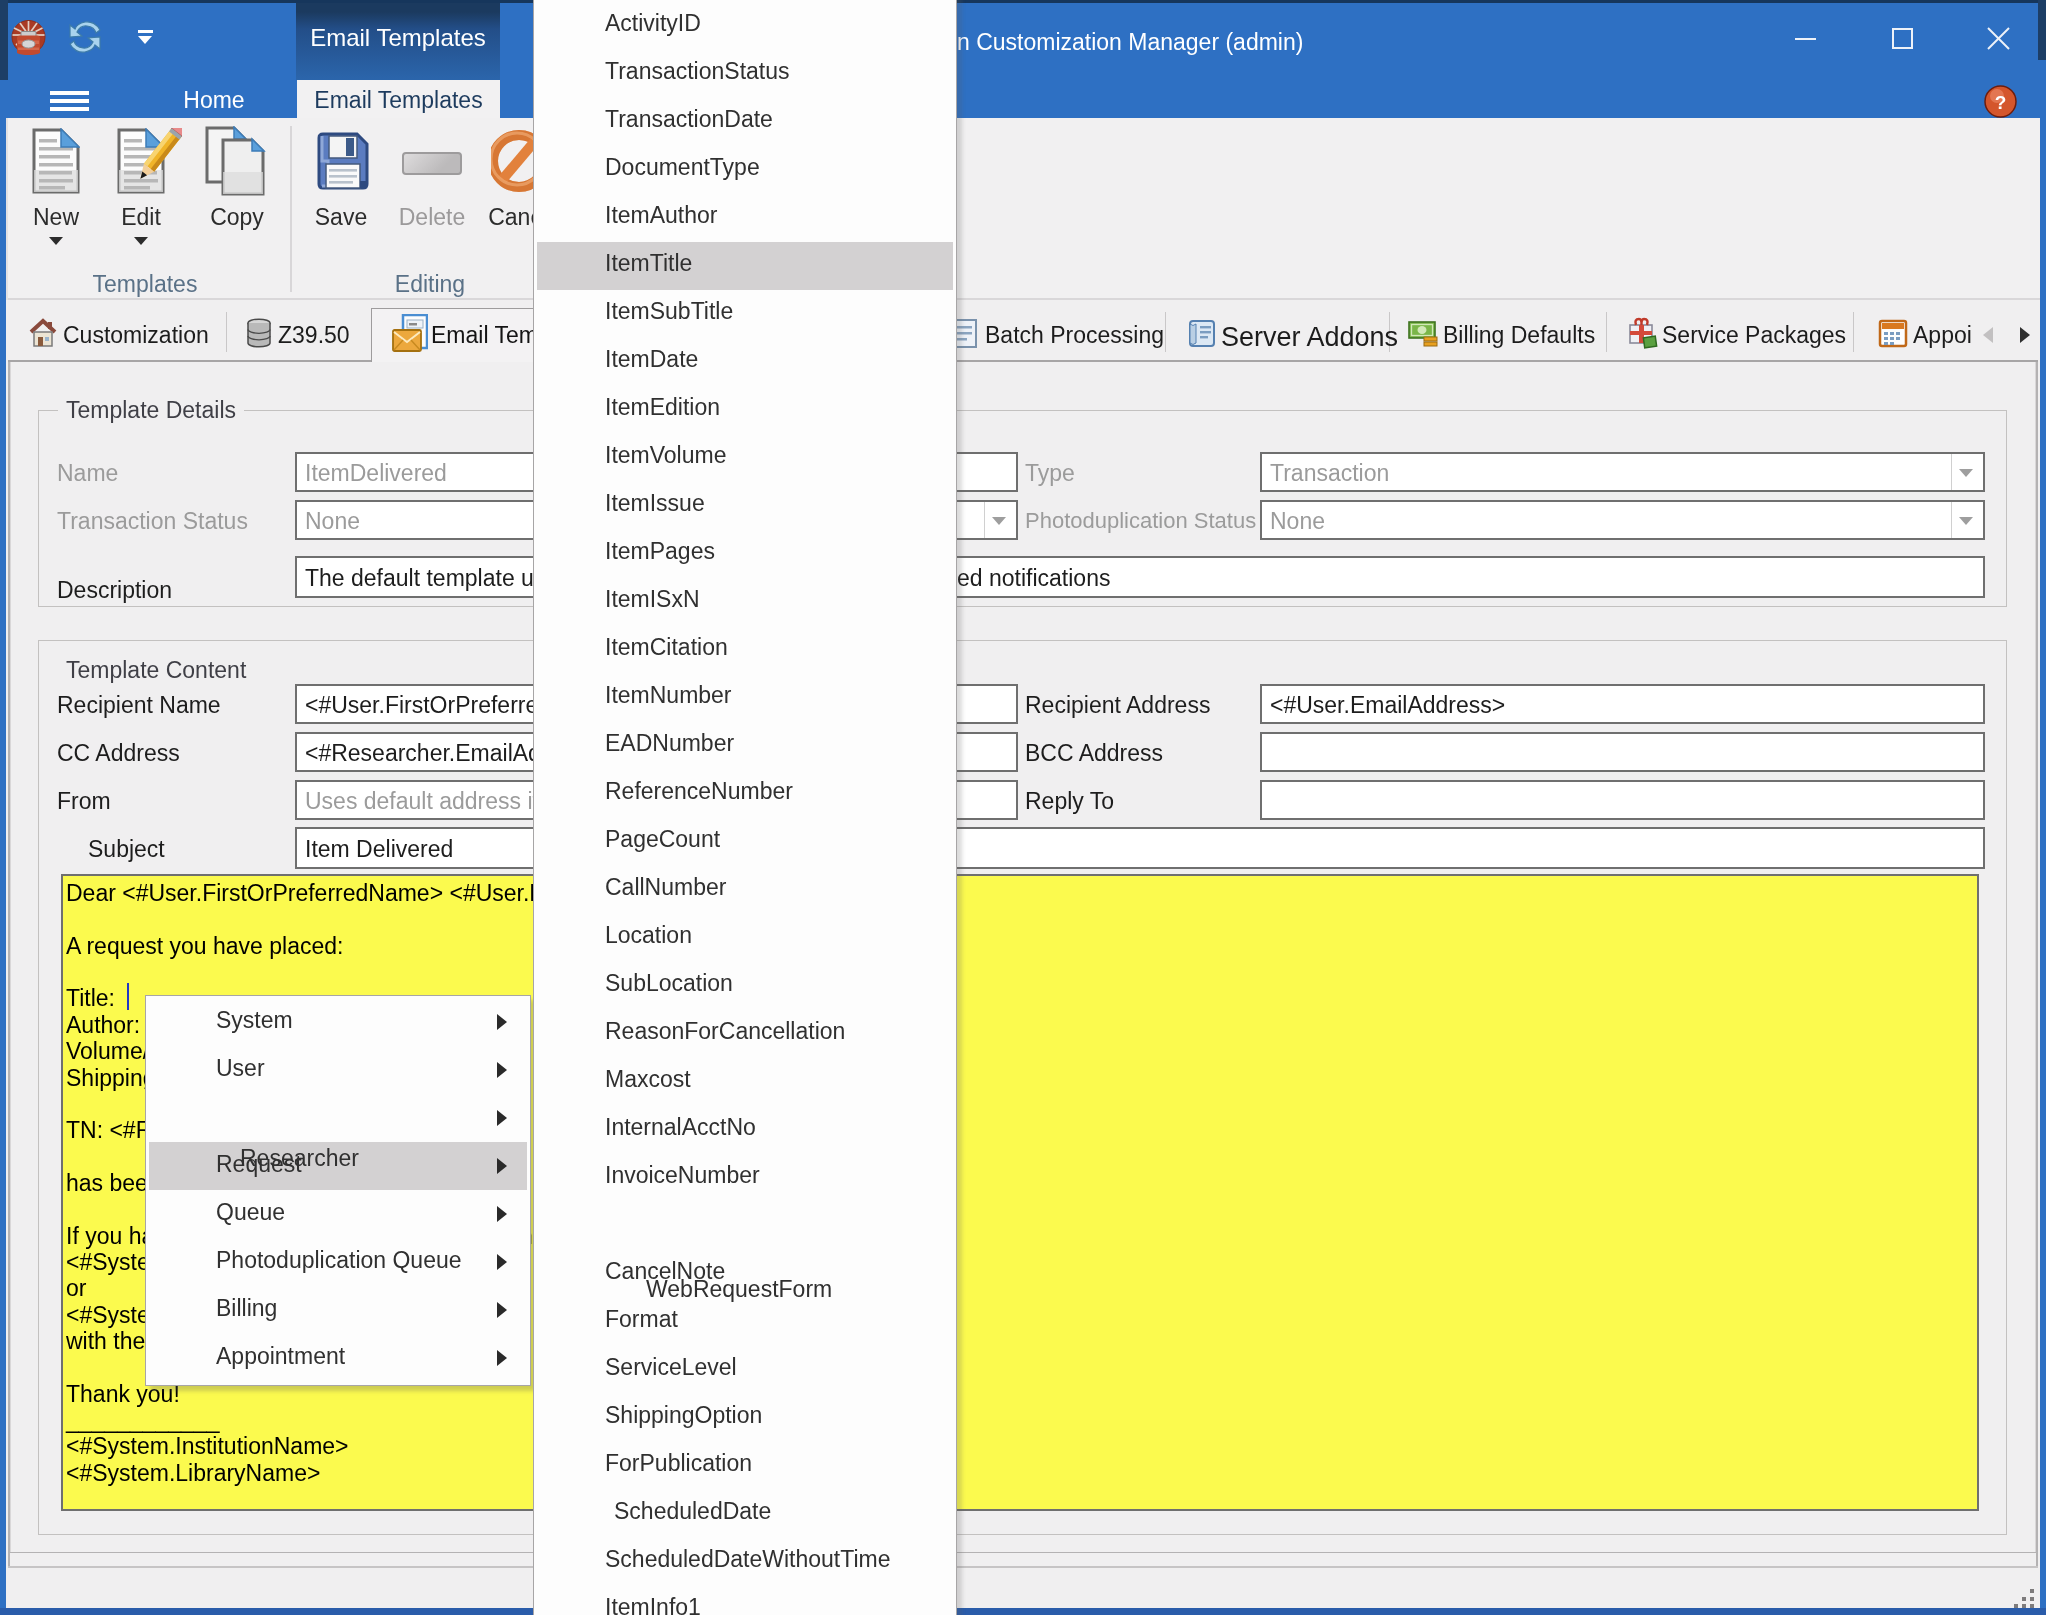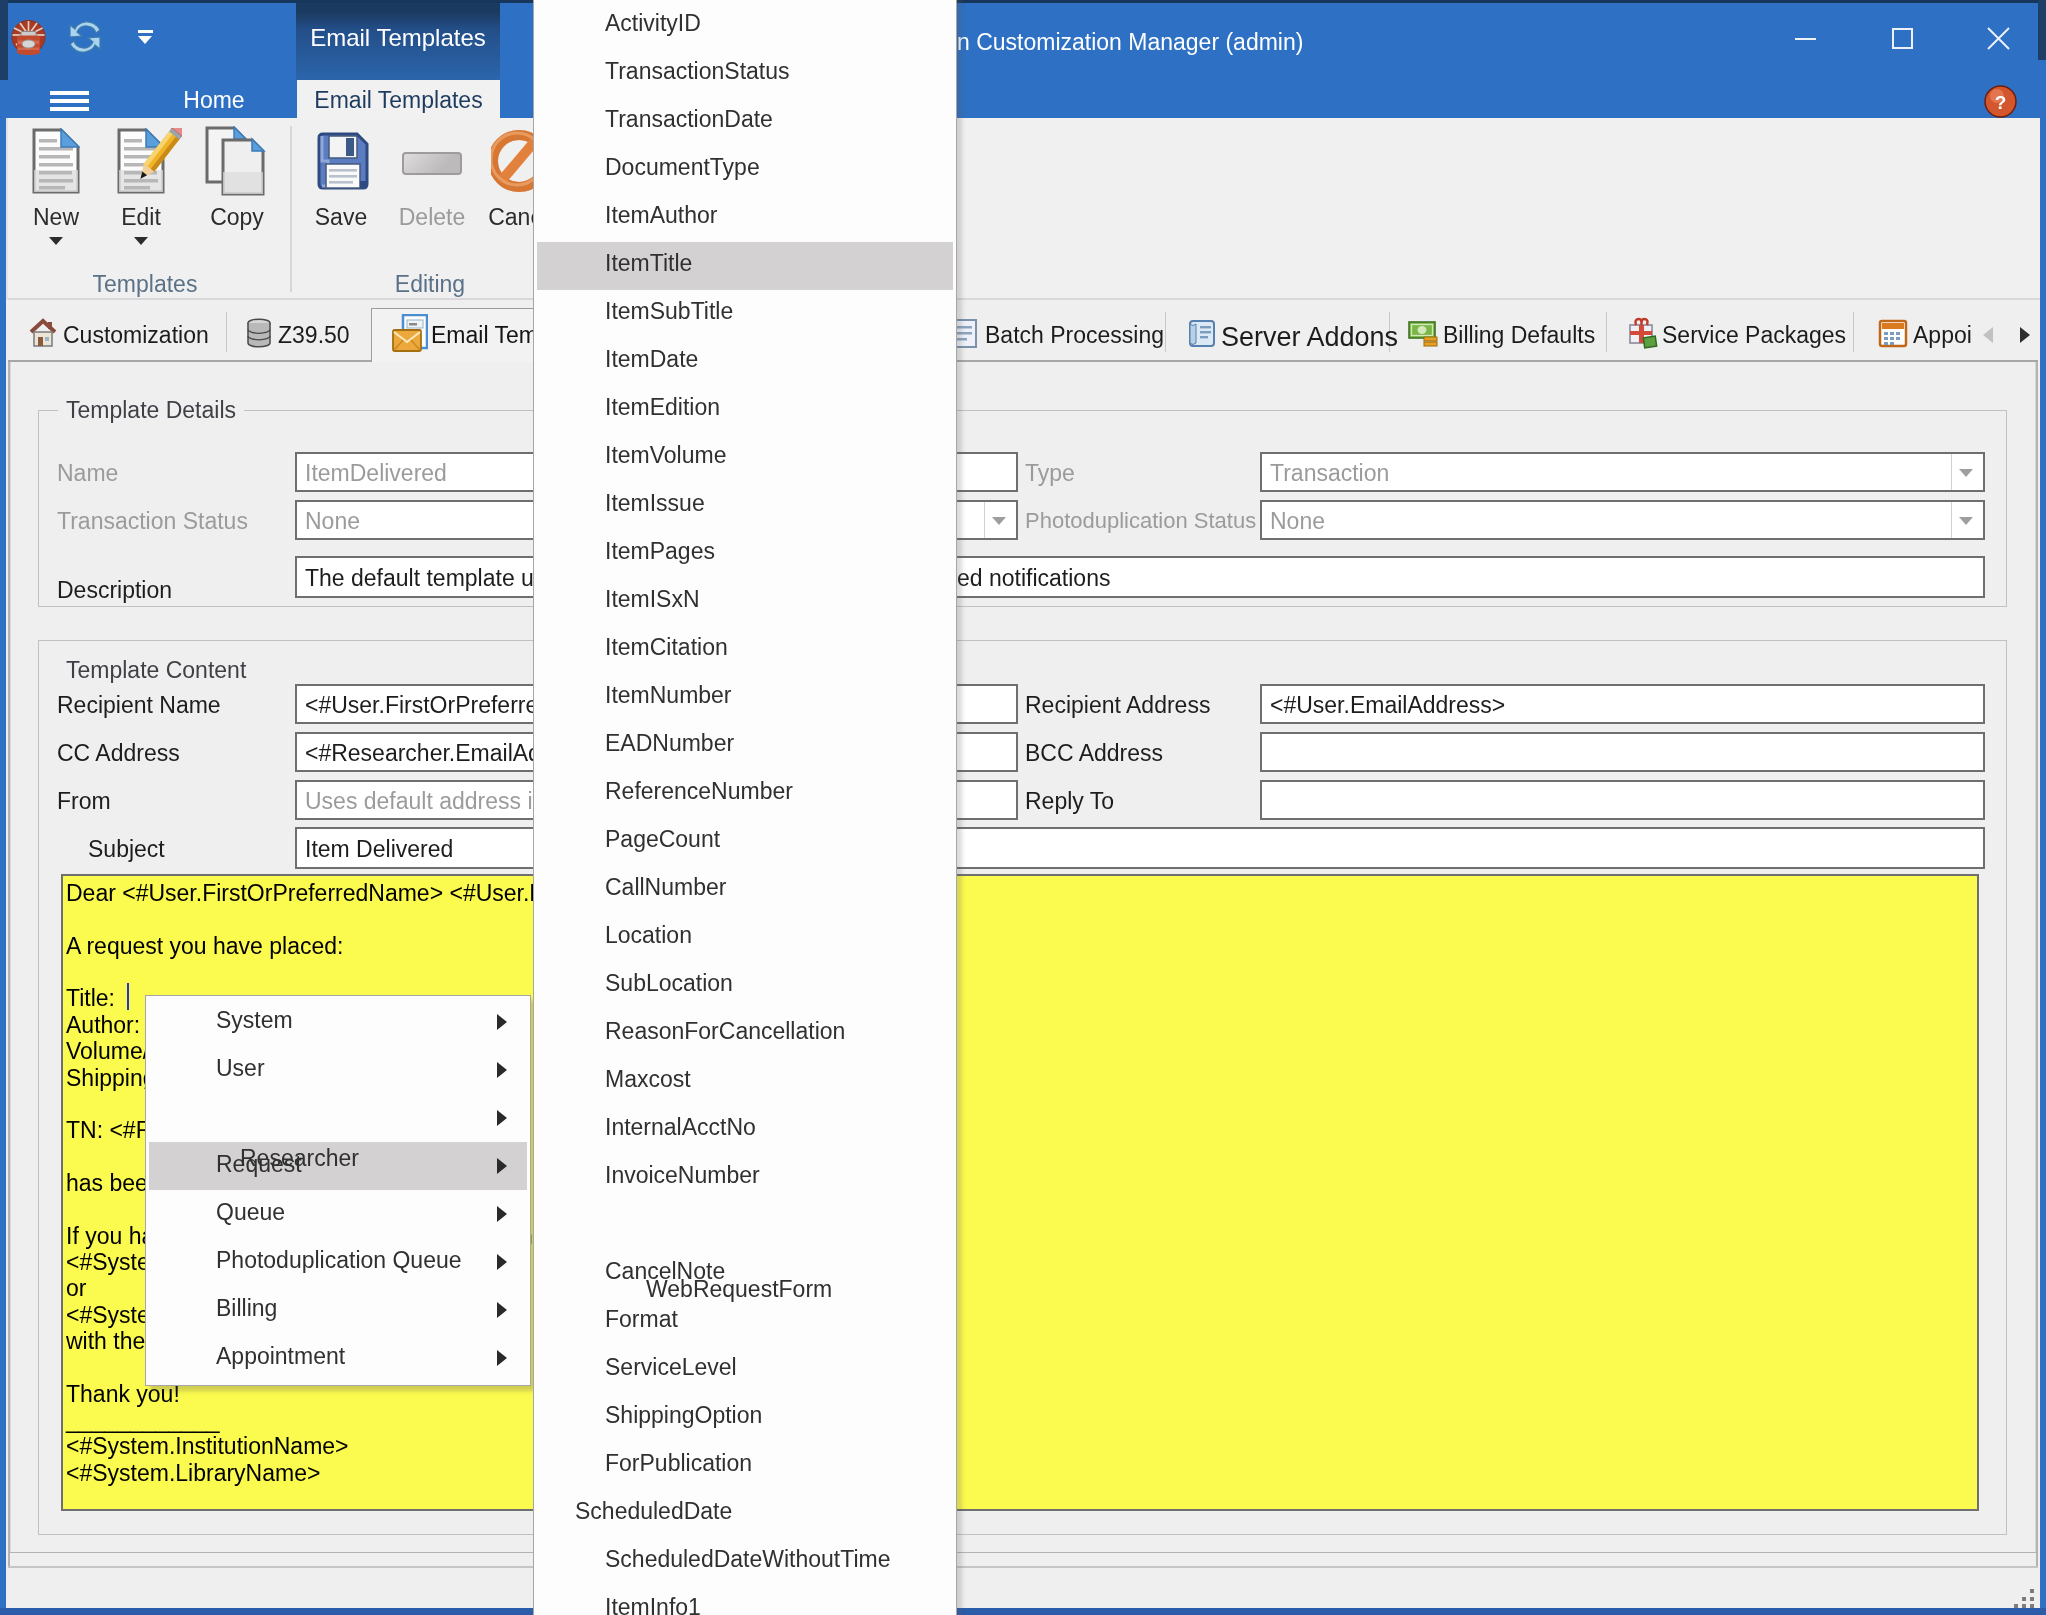"ScheduledDate" div.mitem { left: 575px -> 614px }
